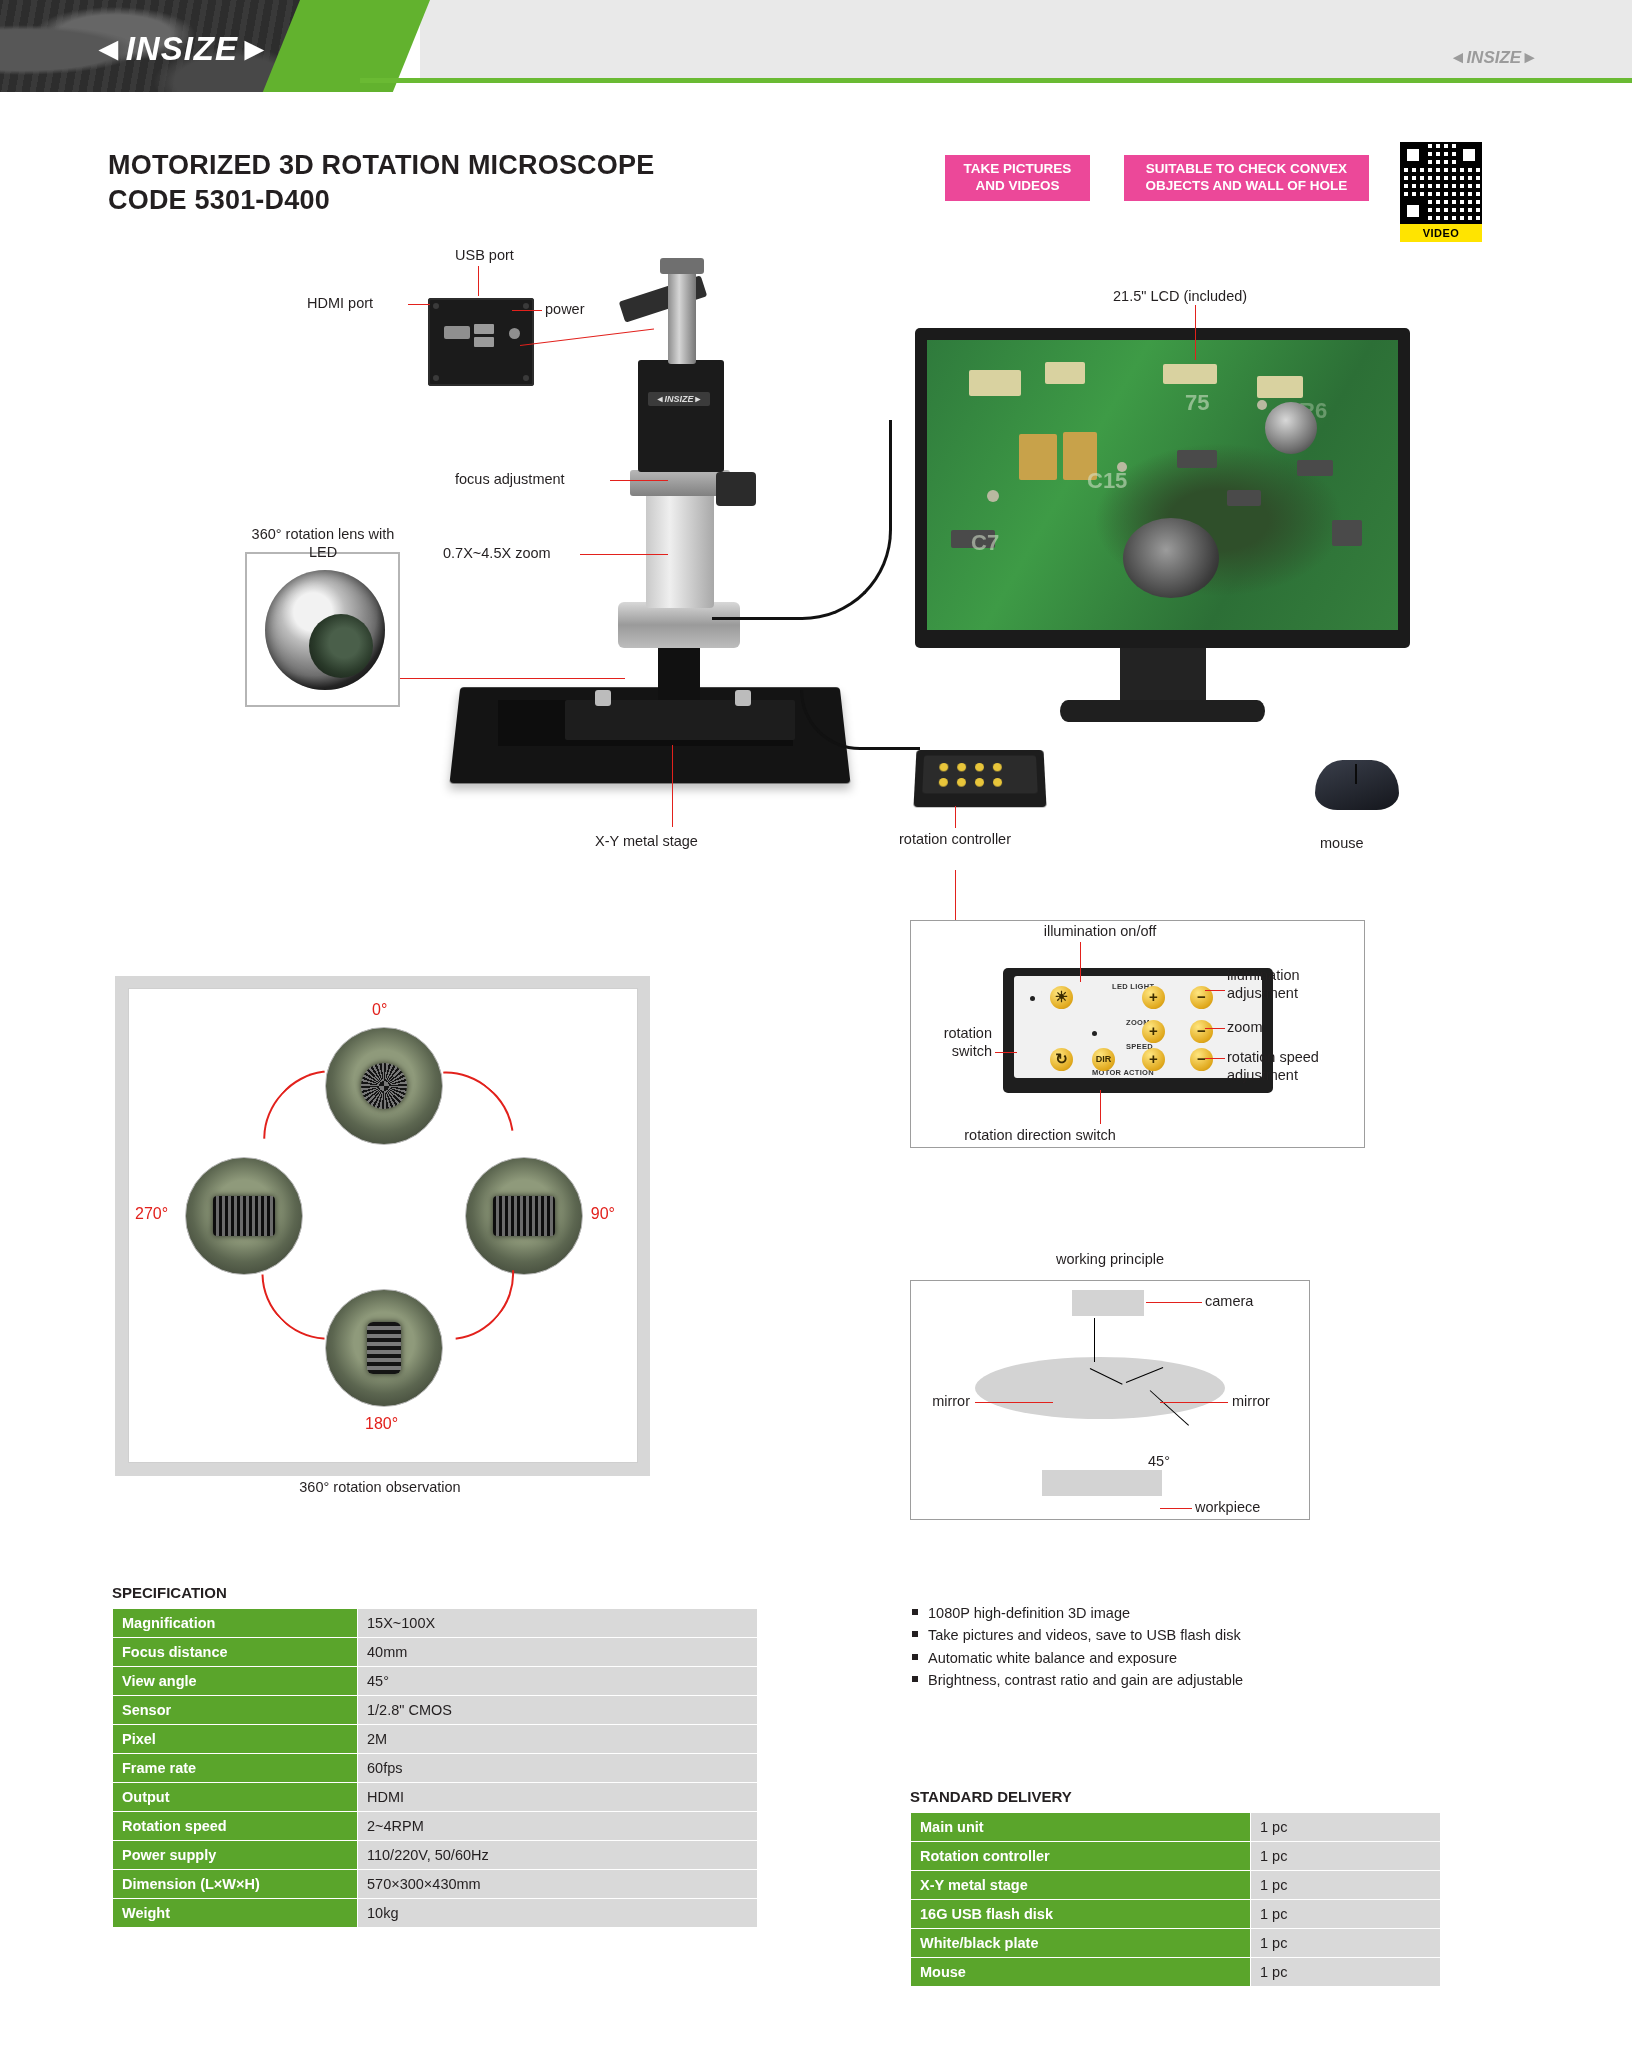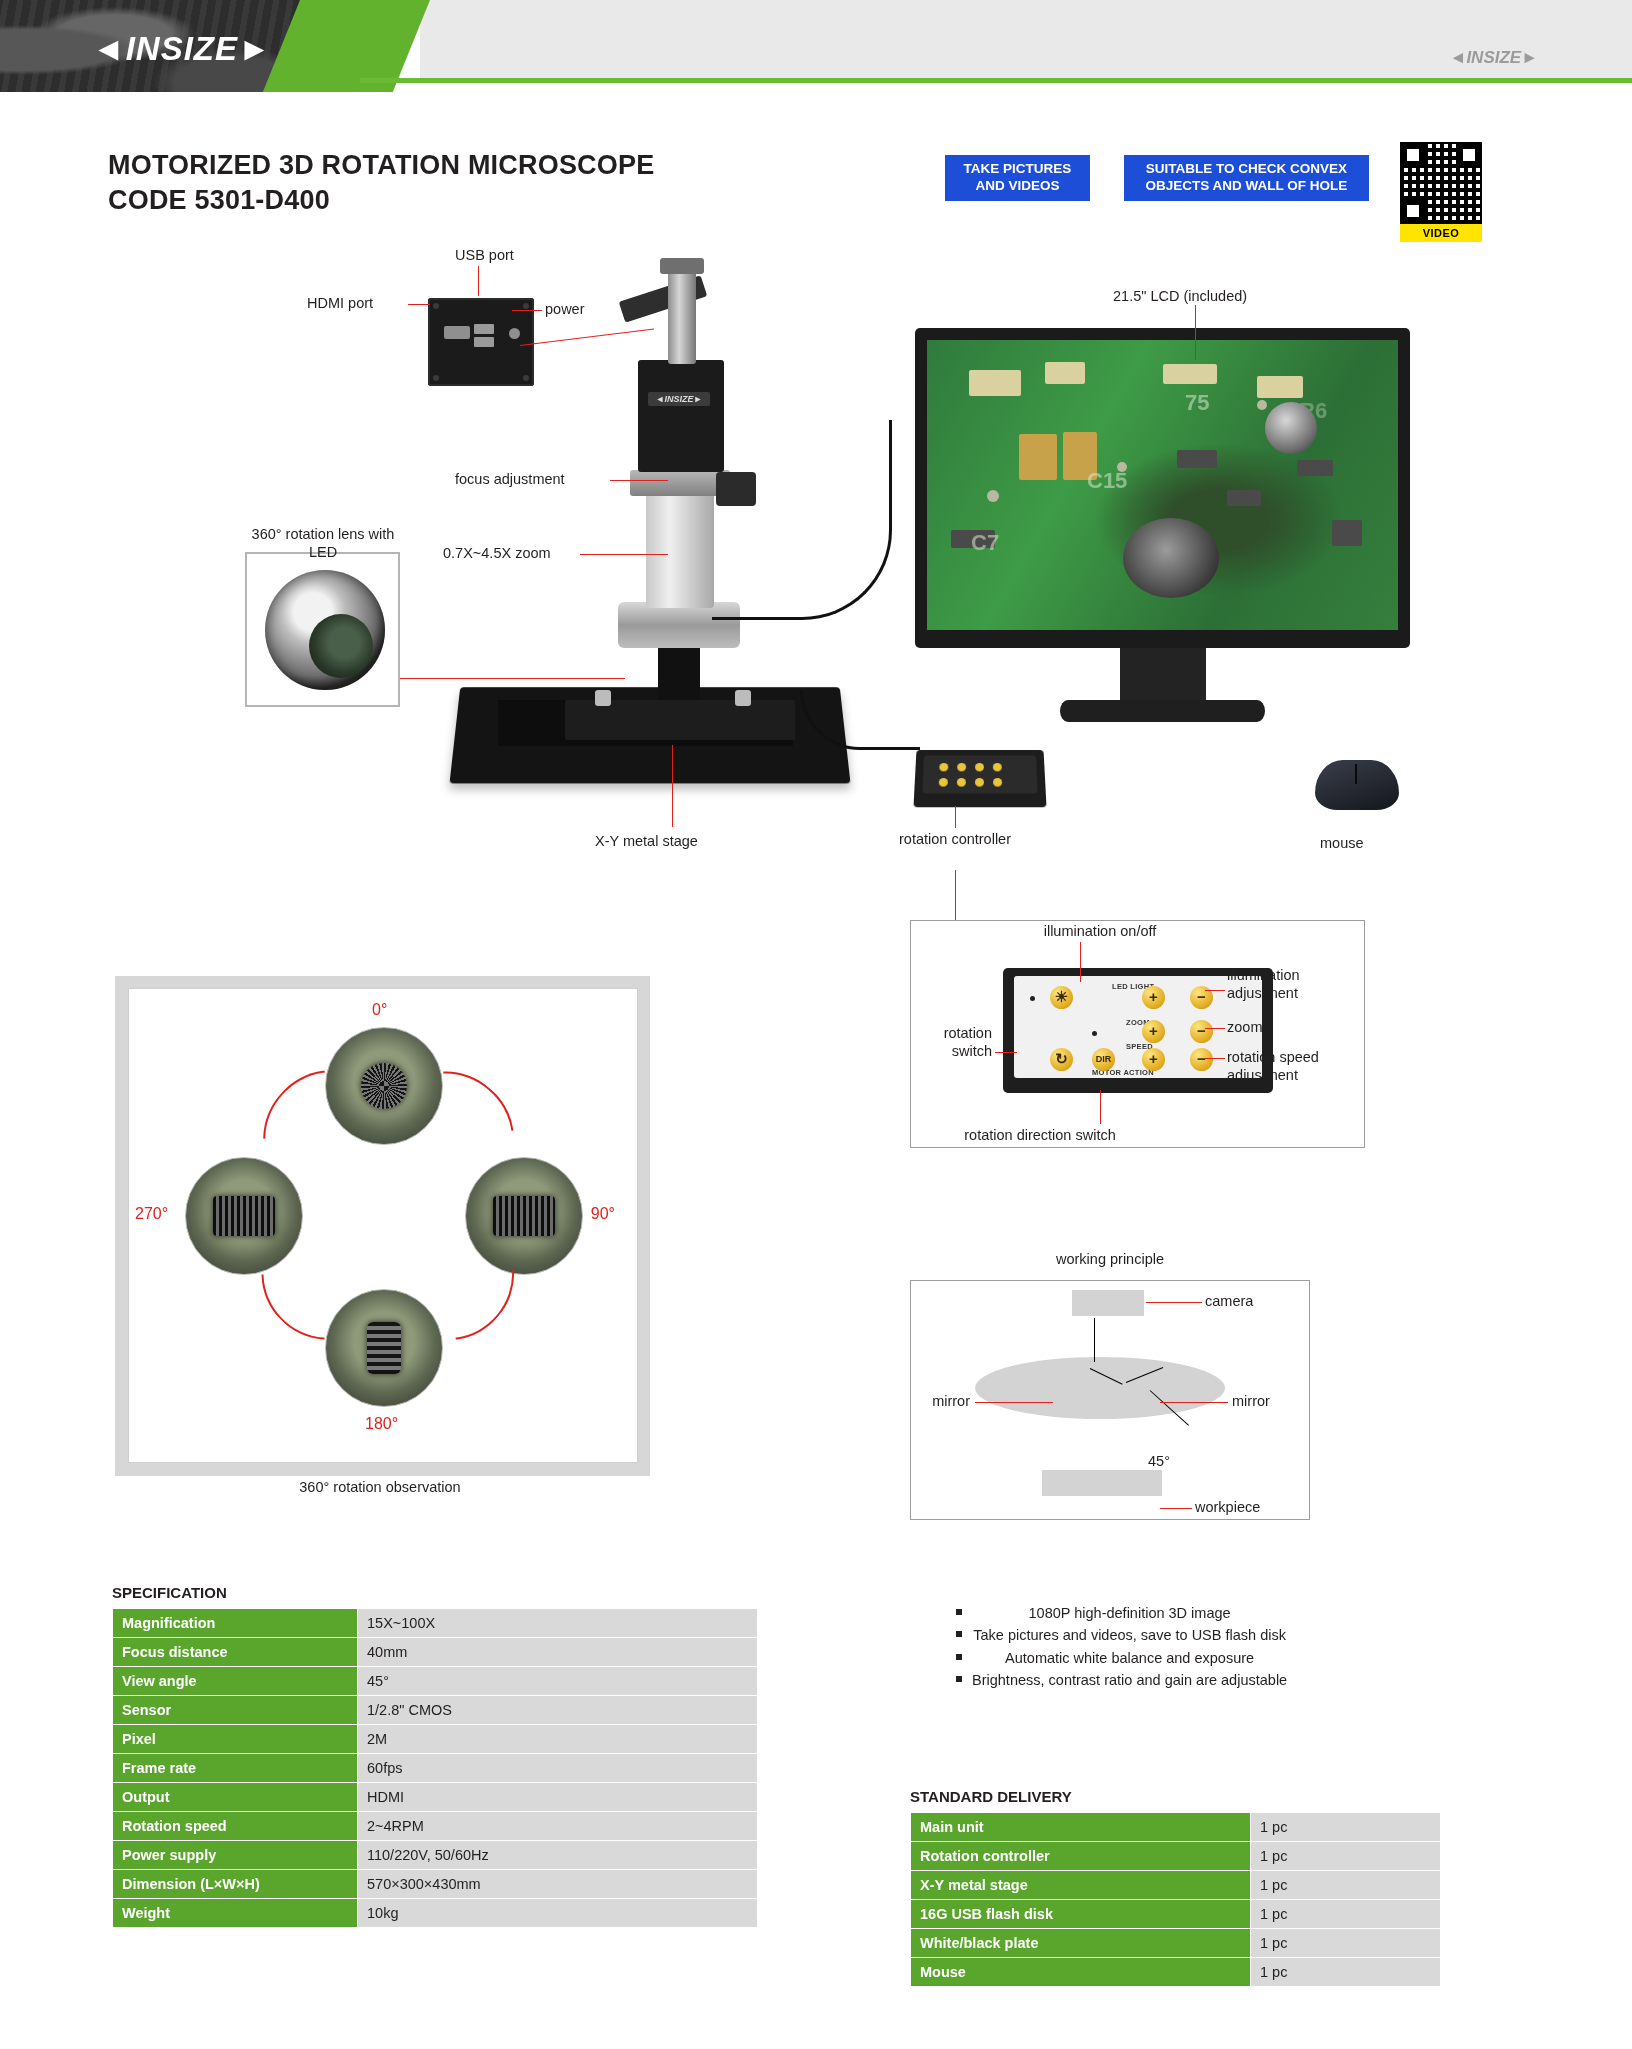"TAKE PICTURES AND VIDEOS" .badge { background: #1d4ed8 -> #ec4899 }
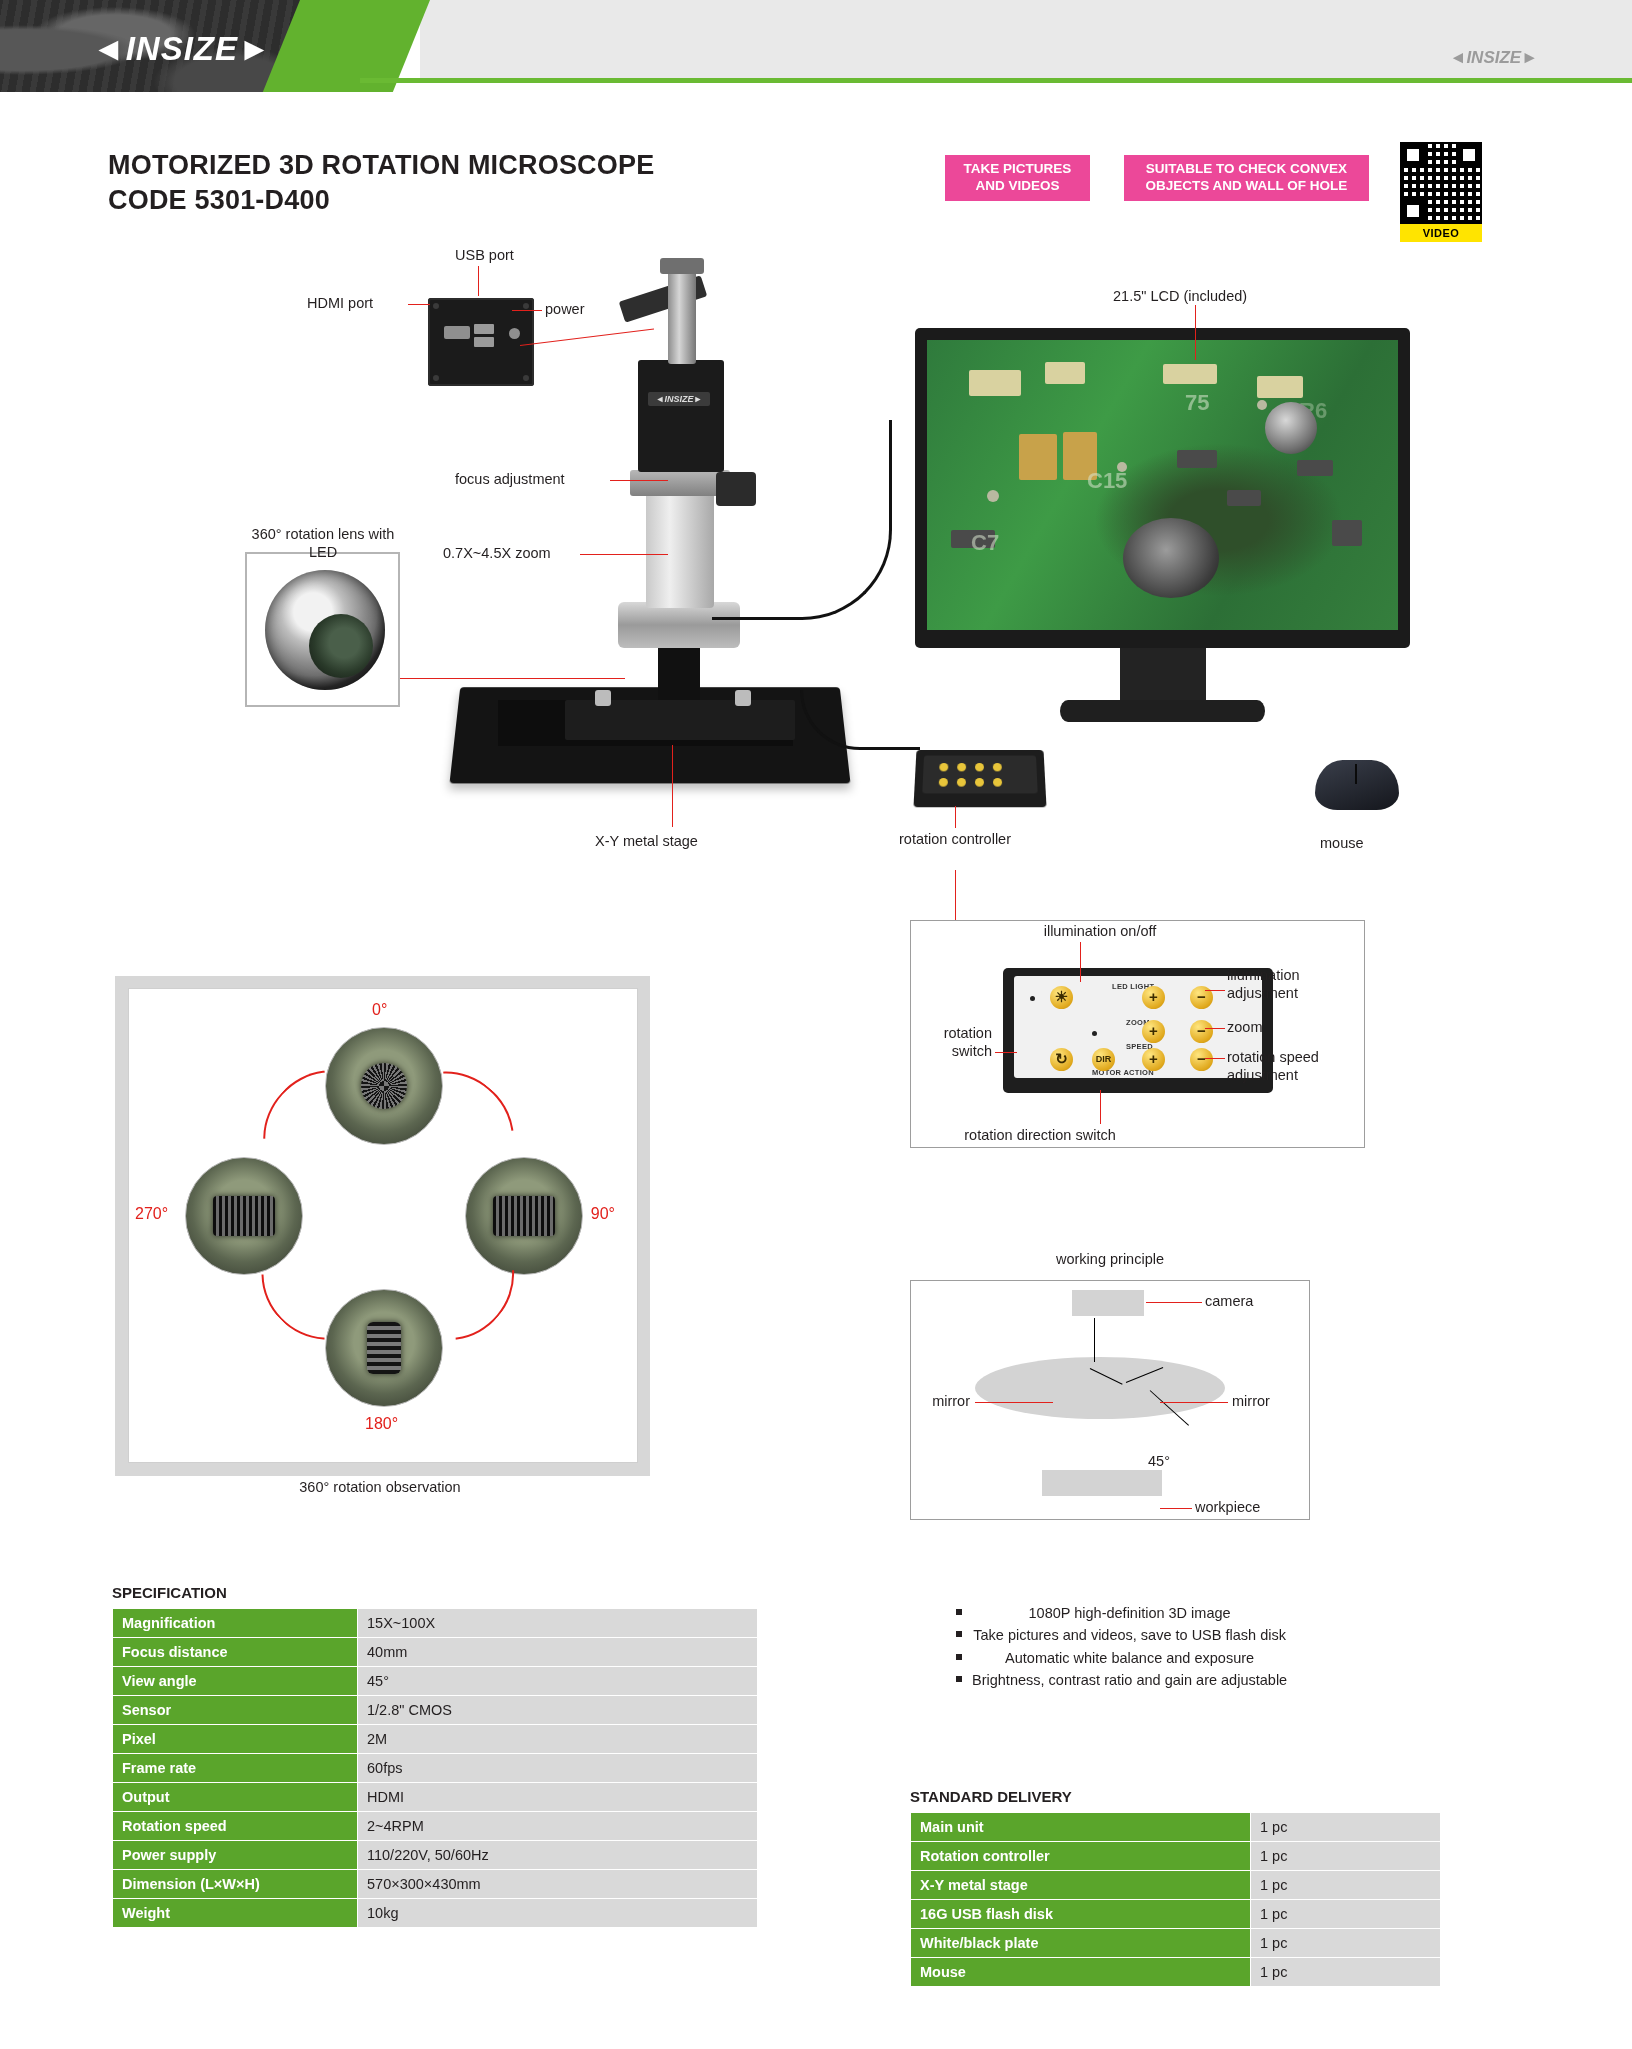"1080P high-definition 3D image" .bullets { left: 954px -> 910px; text-align: center -> none }
